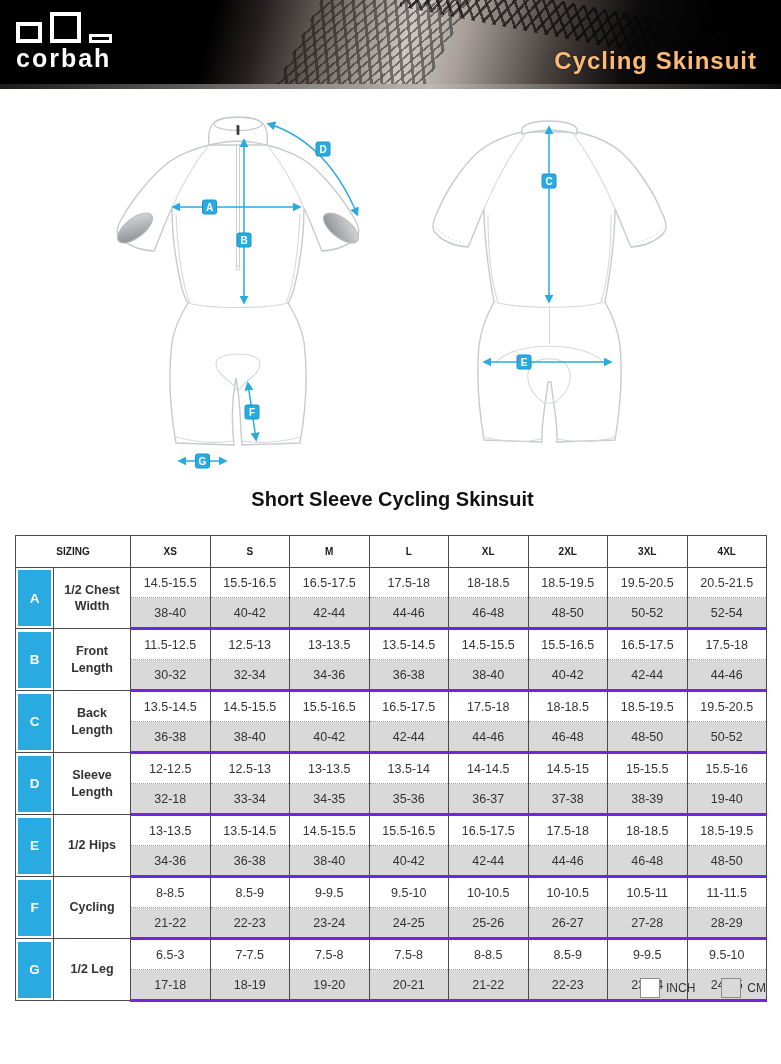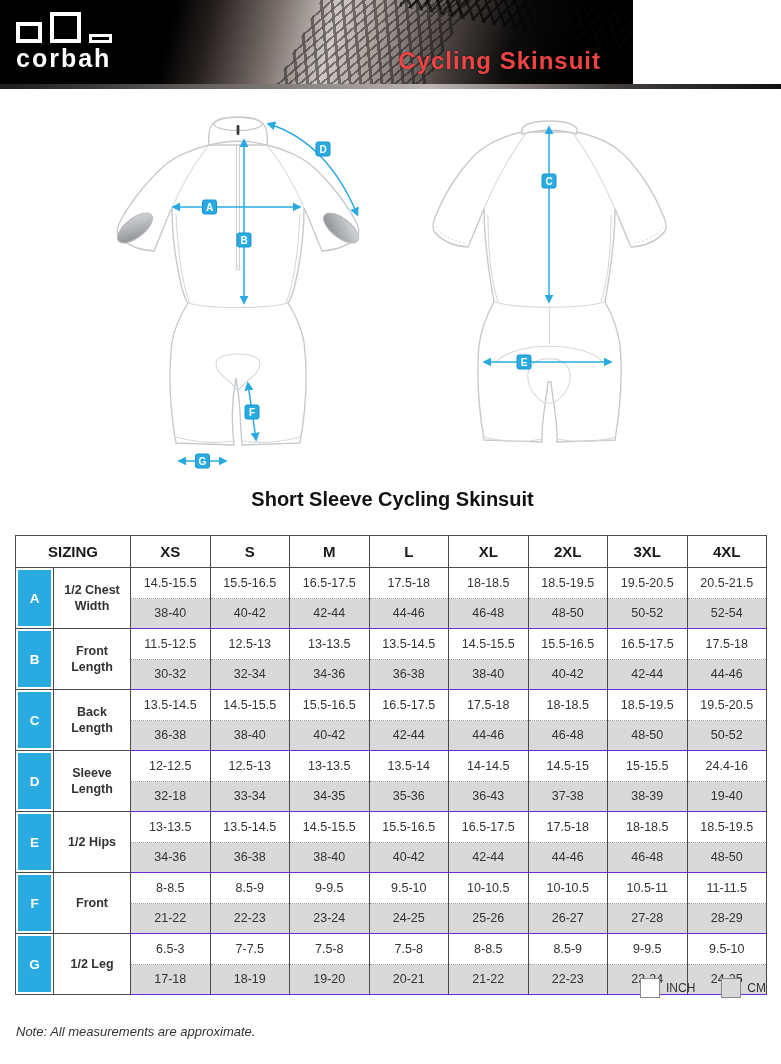"corbah" .header { width: 633px -> 781px }
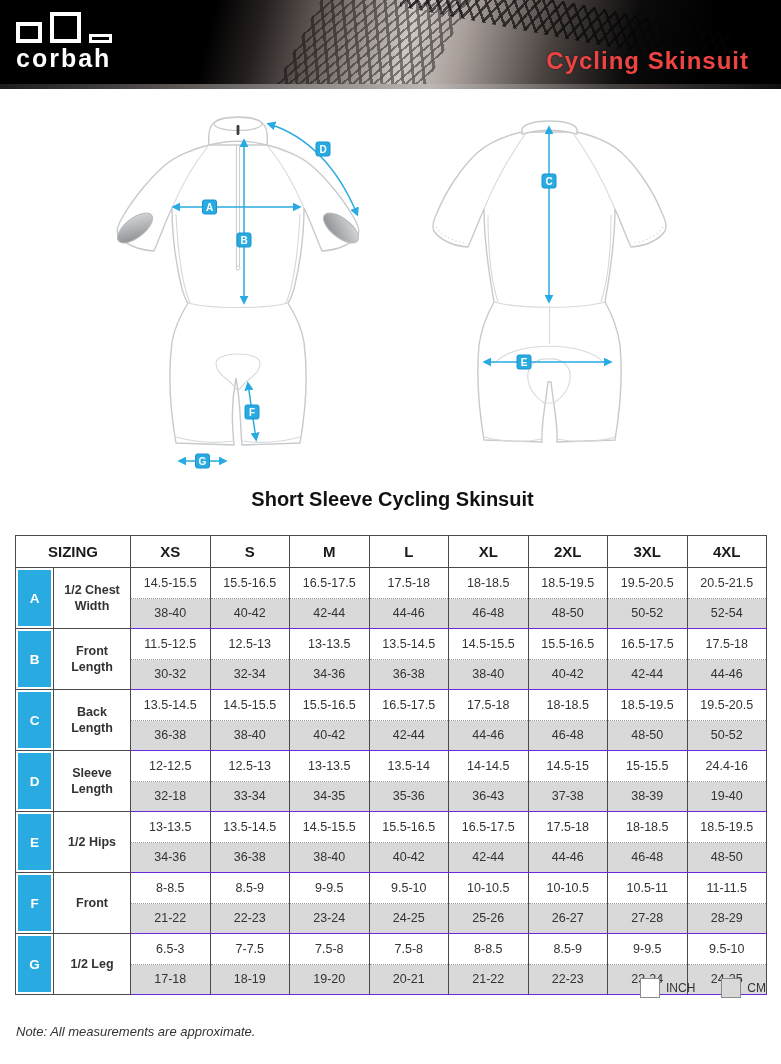"Cycling Skinsuit" .product-title { color: #ef4444 -> #fdba74; right: 32px -> 24px }
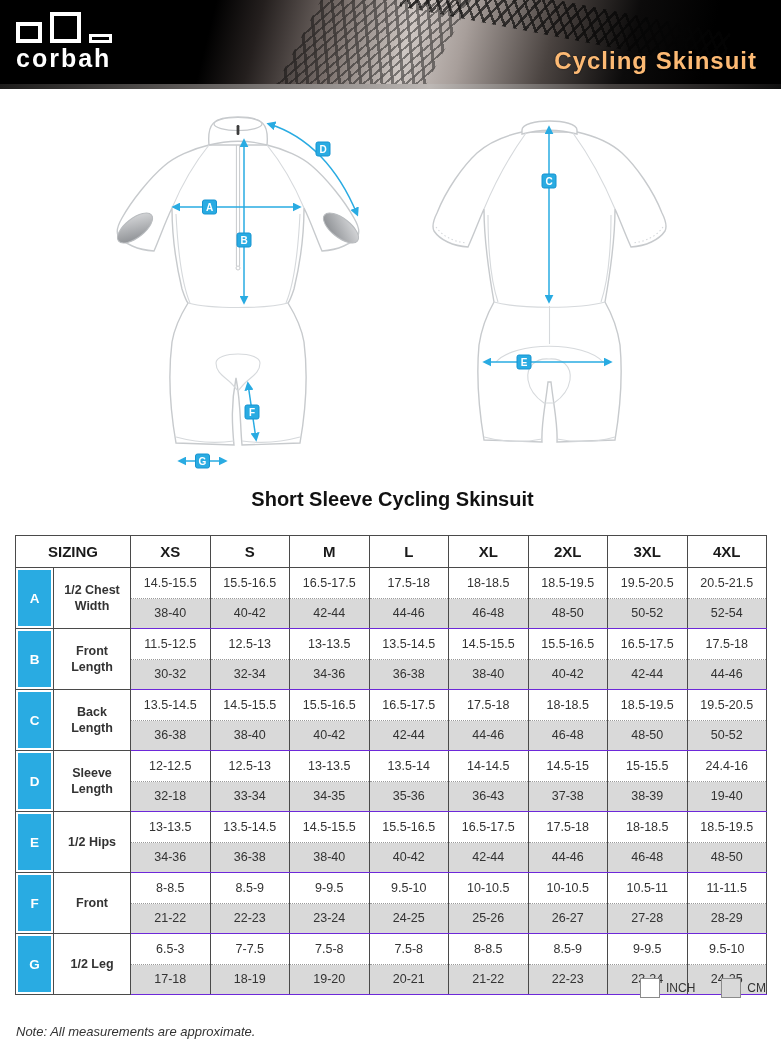"SIZING" .size-table thead th { font-size: 15px -> 10px }
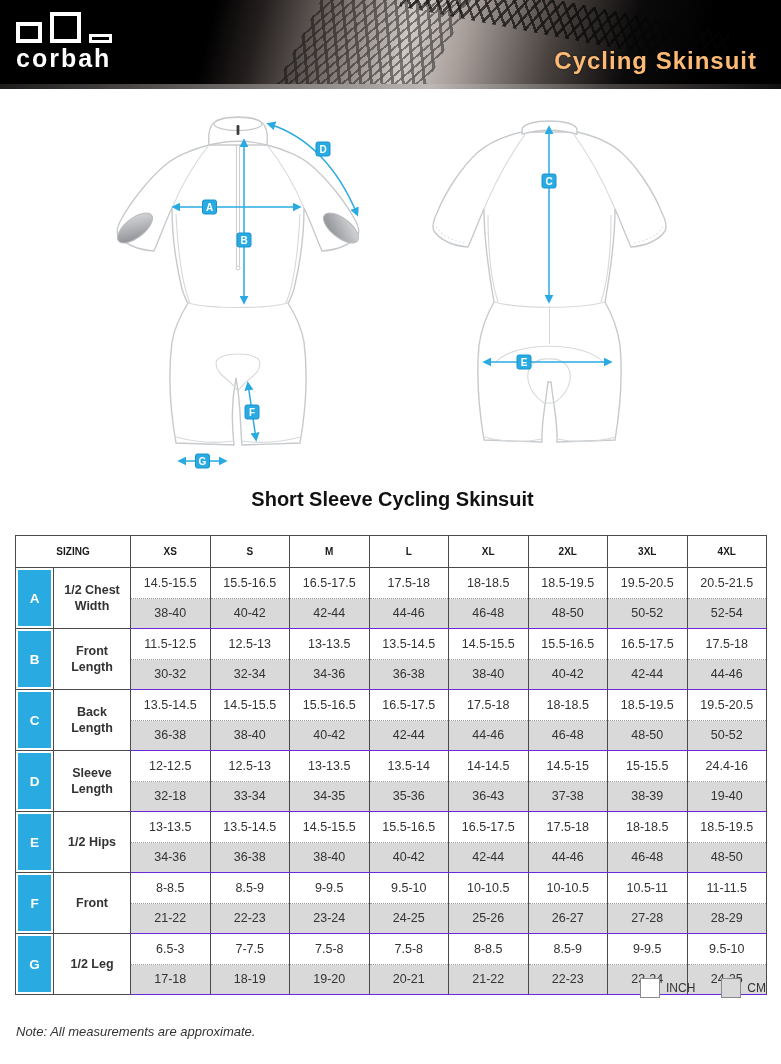"38-40" td.cm-td { border-bottom: 1px solid #6d28d9 -> 3px solid #6d28d9 }
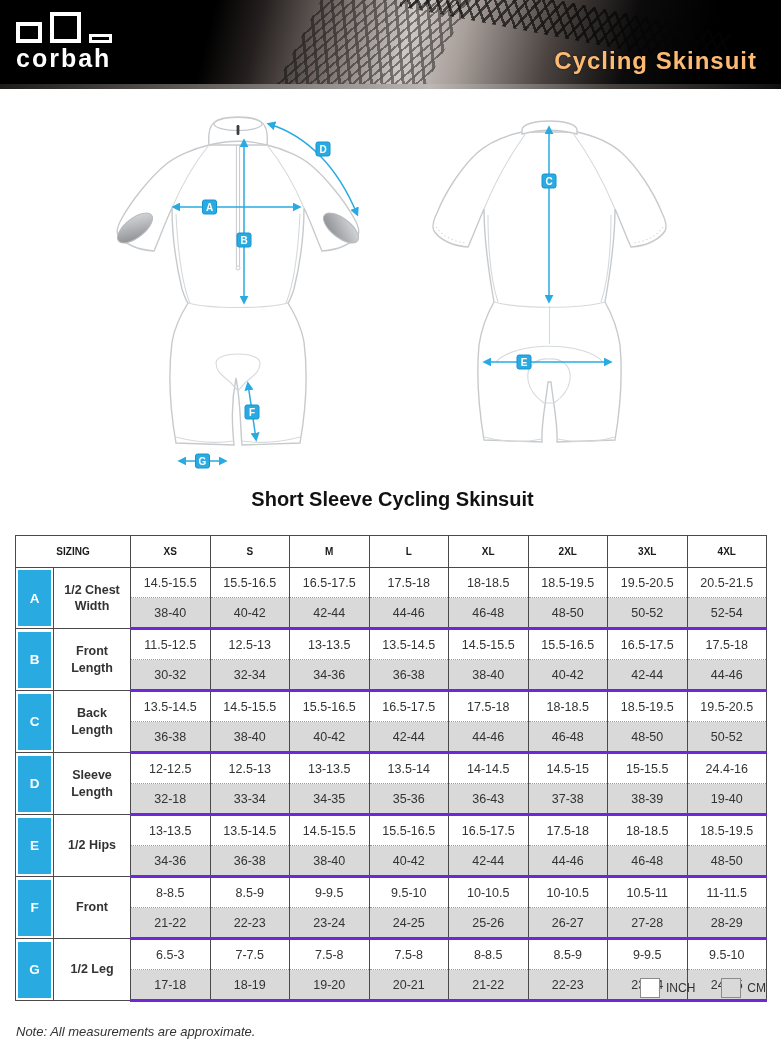"24.4-16" td.inch-td { text: 24.4-16 -> 15.5-16 }
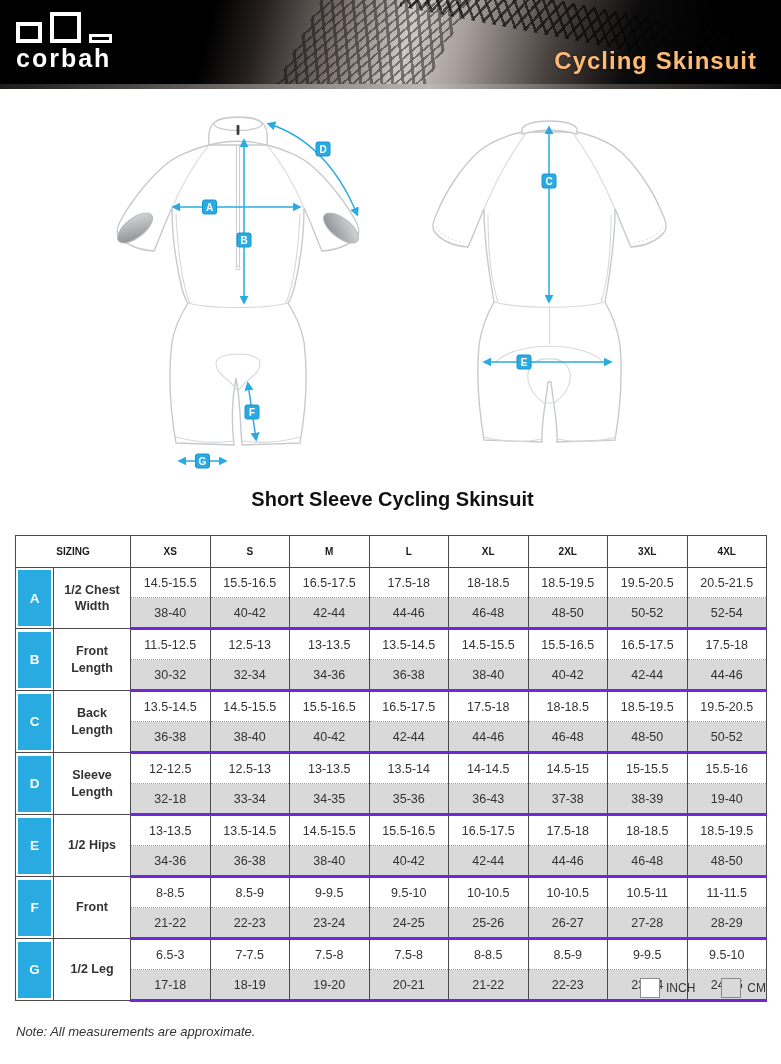"36-43" td.cm-td { text: 36-43 -> 36-37 }
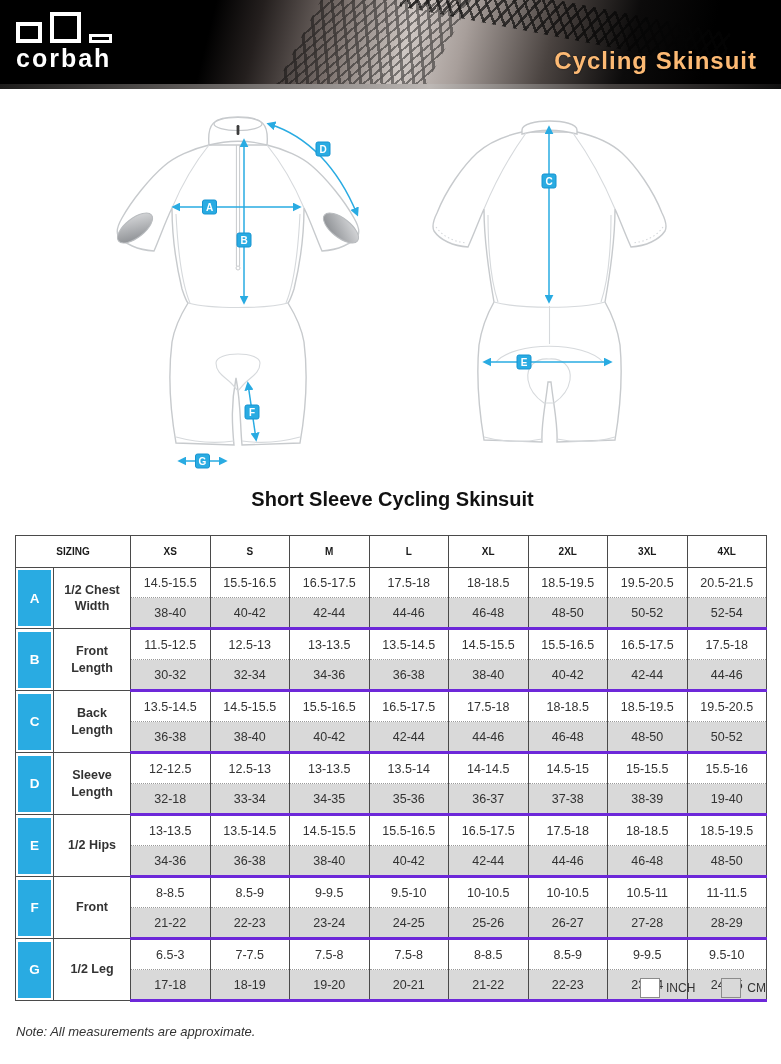"Front" td.label-td { text: Front -> Cycling }
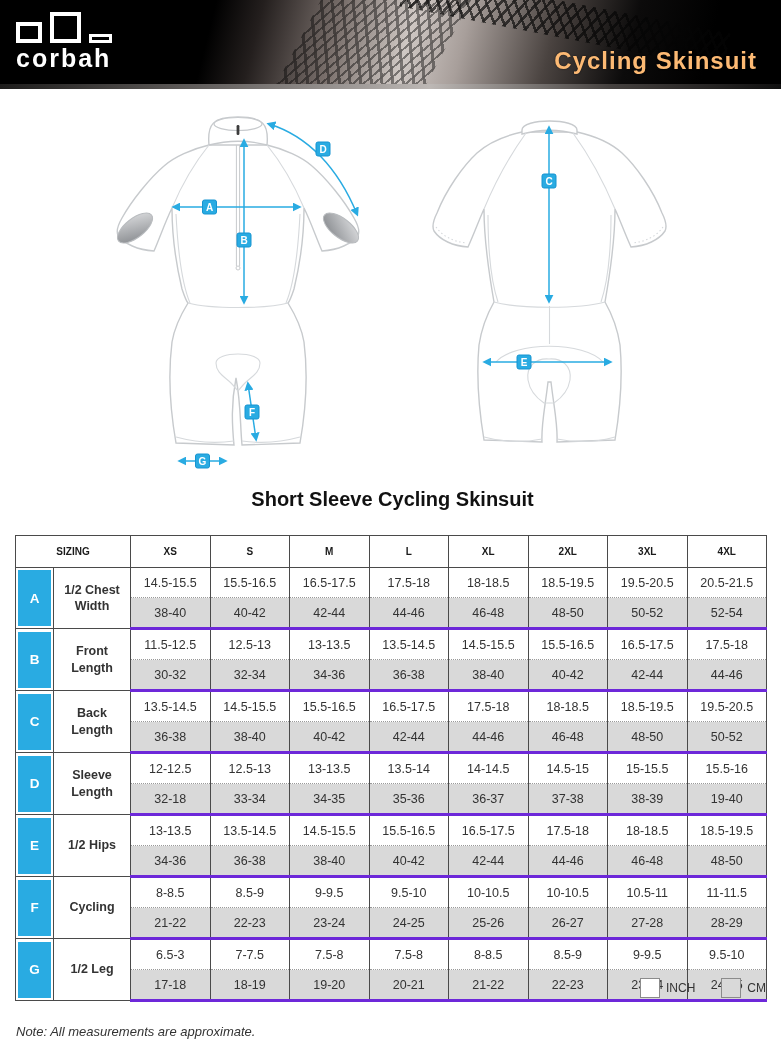"Note: All measurements are approximate." div.note { html: <div>Note: All measurements are approximate.</div> -> none }
